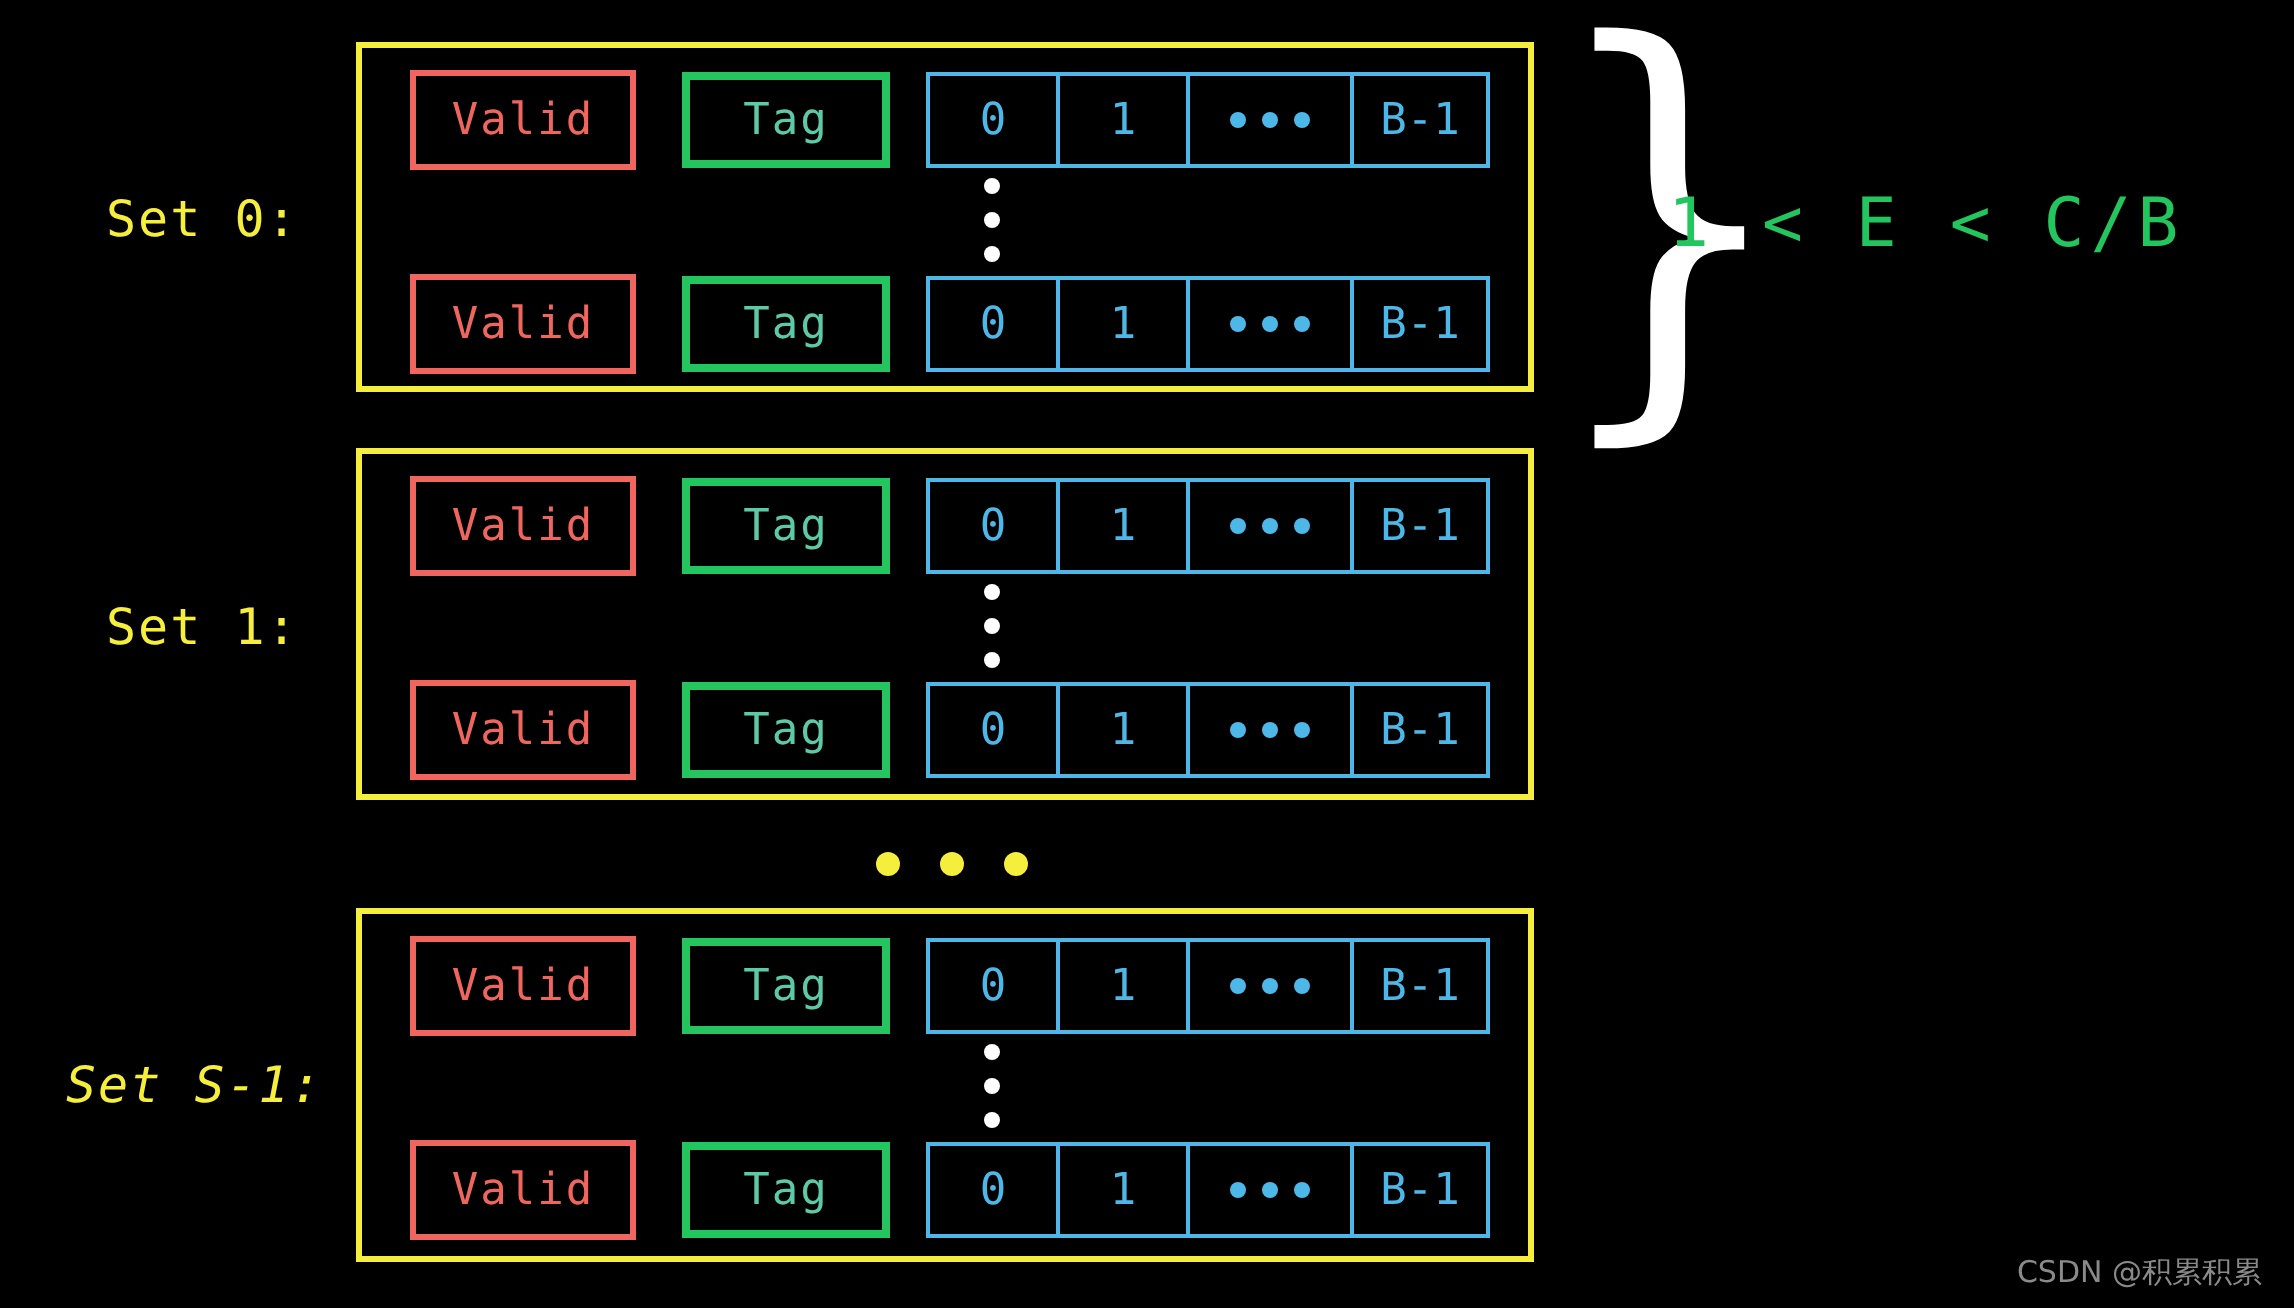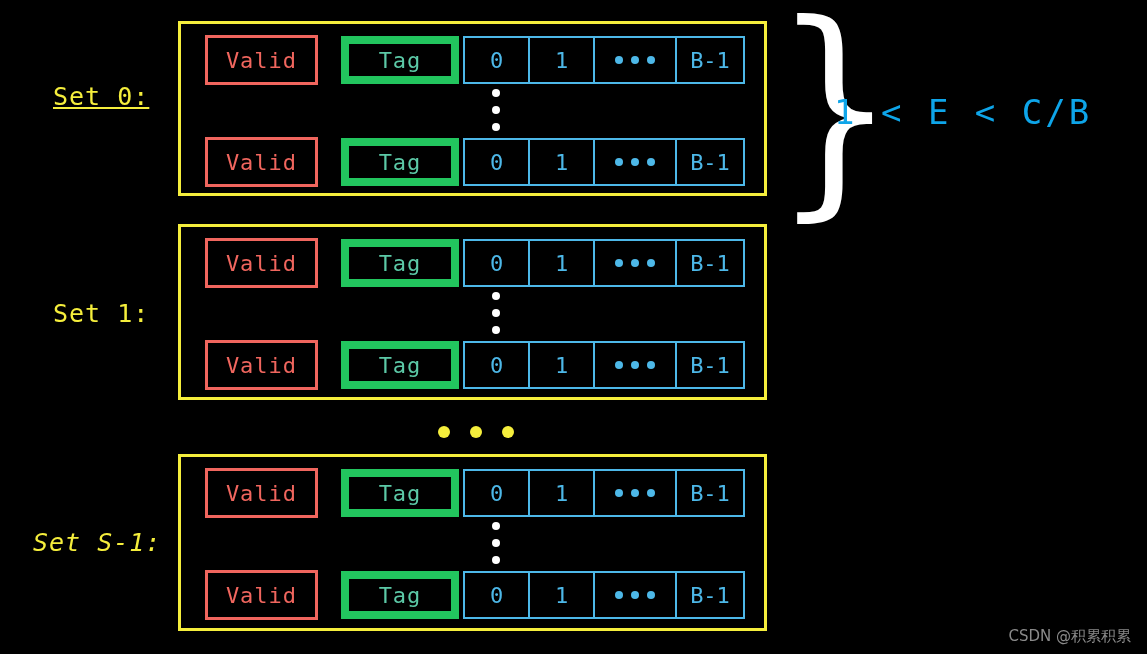"Tag" .tag-box { border: 8px solid #22c55e -> 4px solid #22c55e; width: 118px -> 104px }
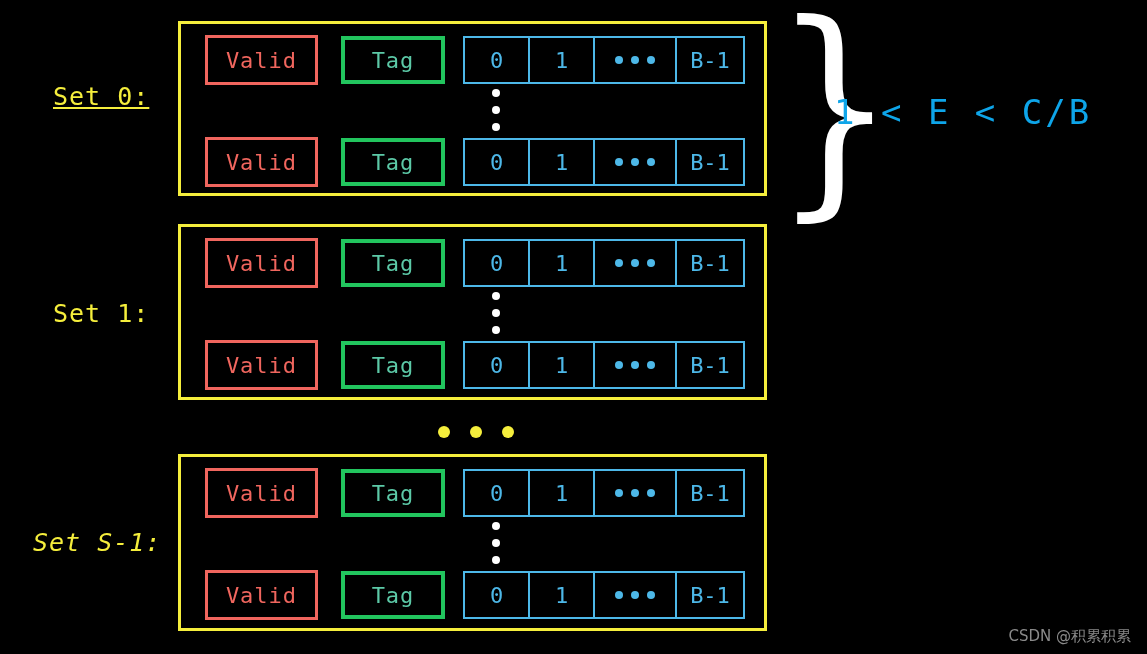"Set 0:" .set-label-0 { text-decoration: underline -> none; top: 84px -> 97px }
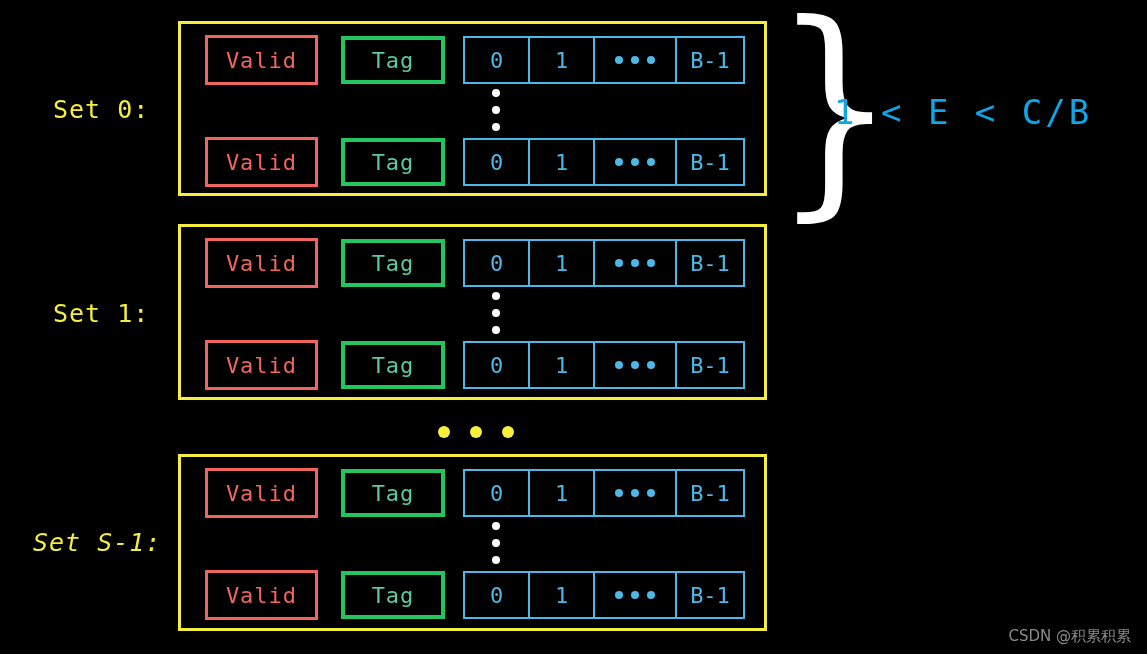"1 < E < C/B" .annotation { color: #0ea5e9 -> #22c55e }
